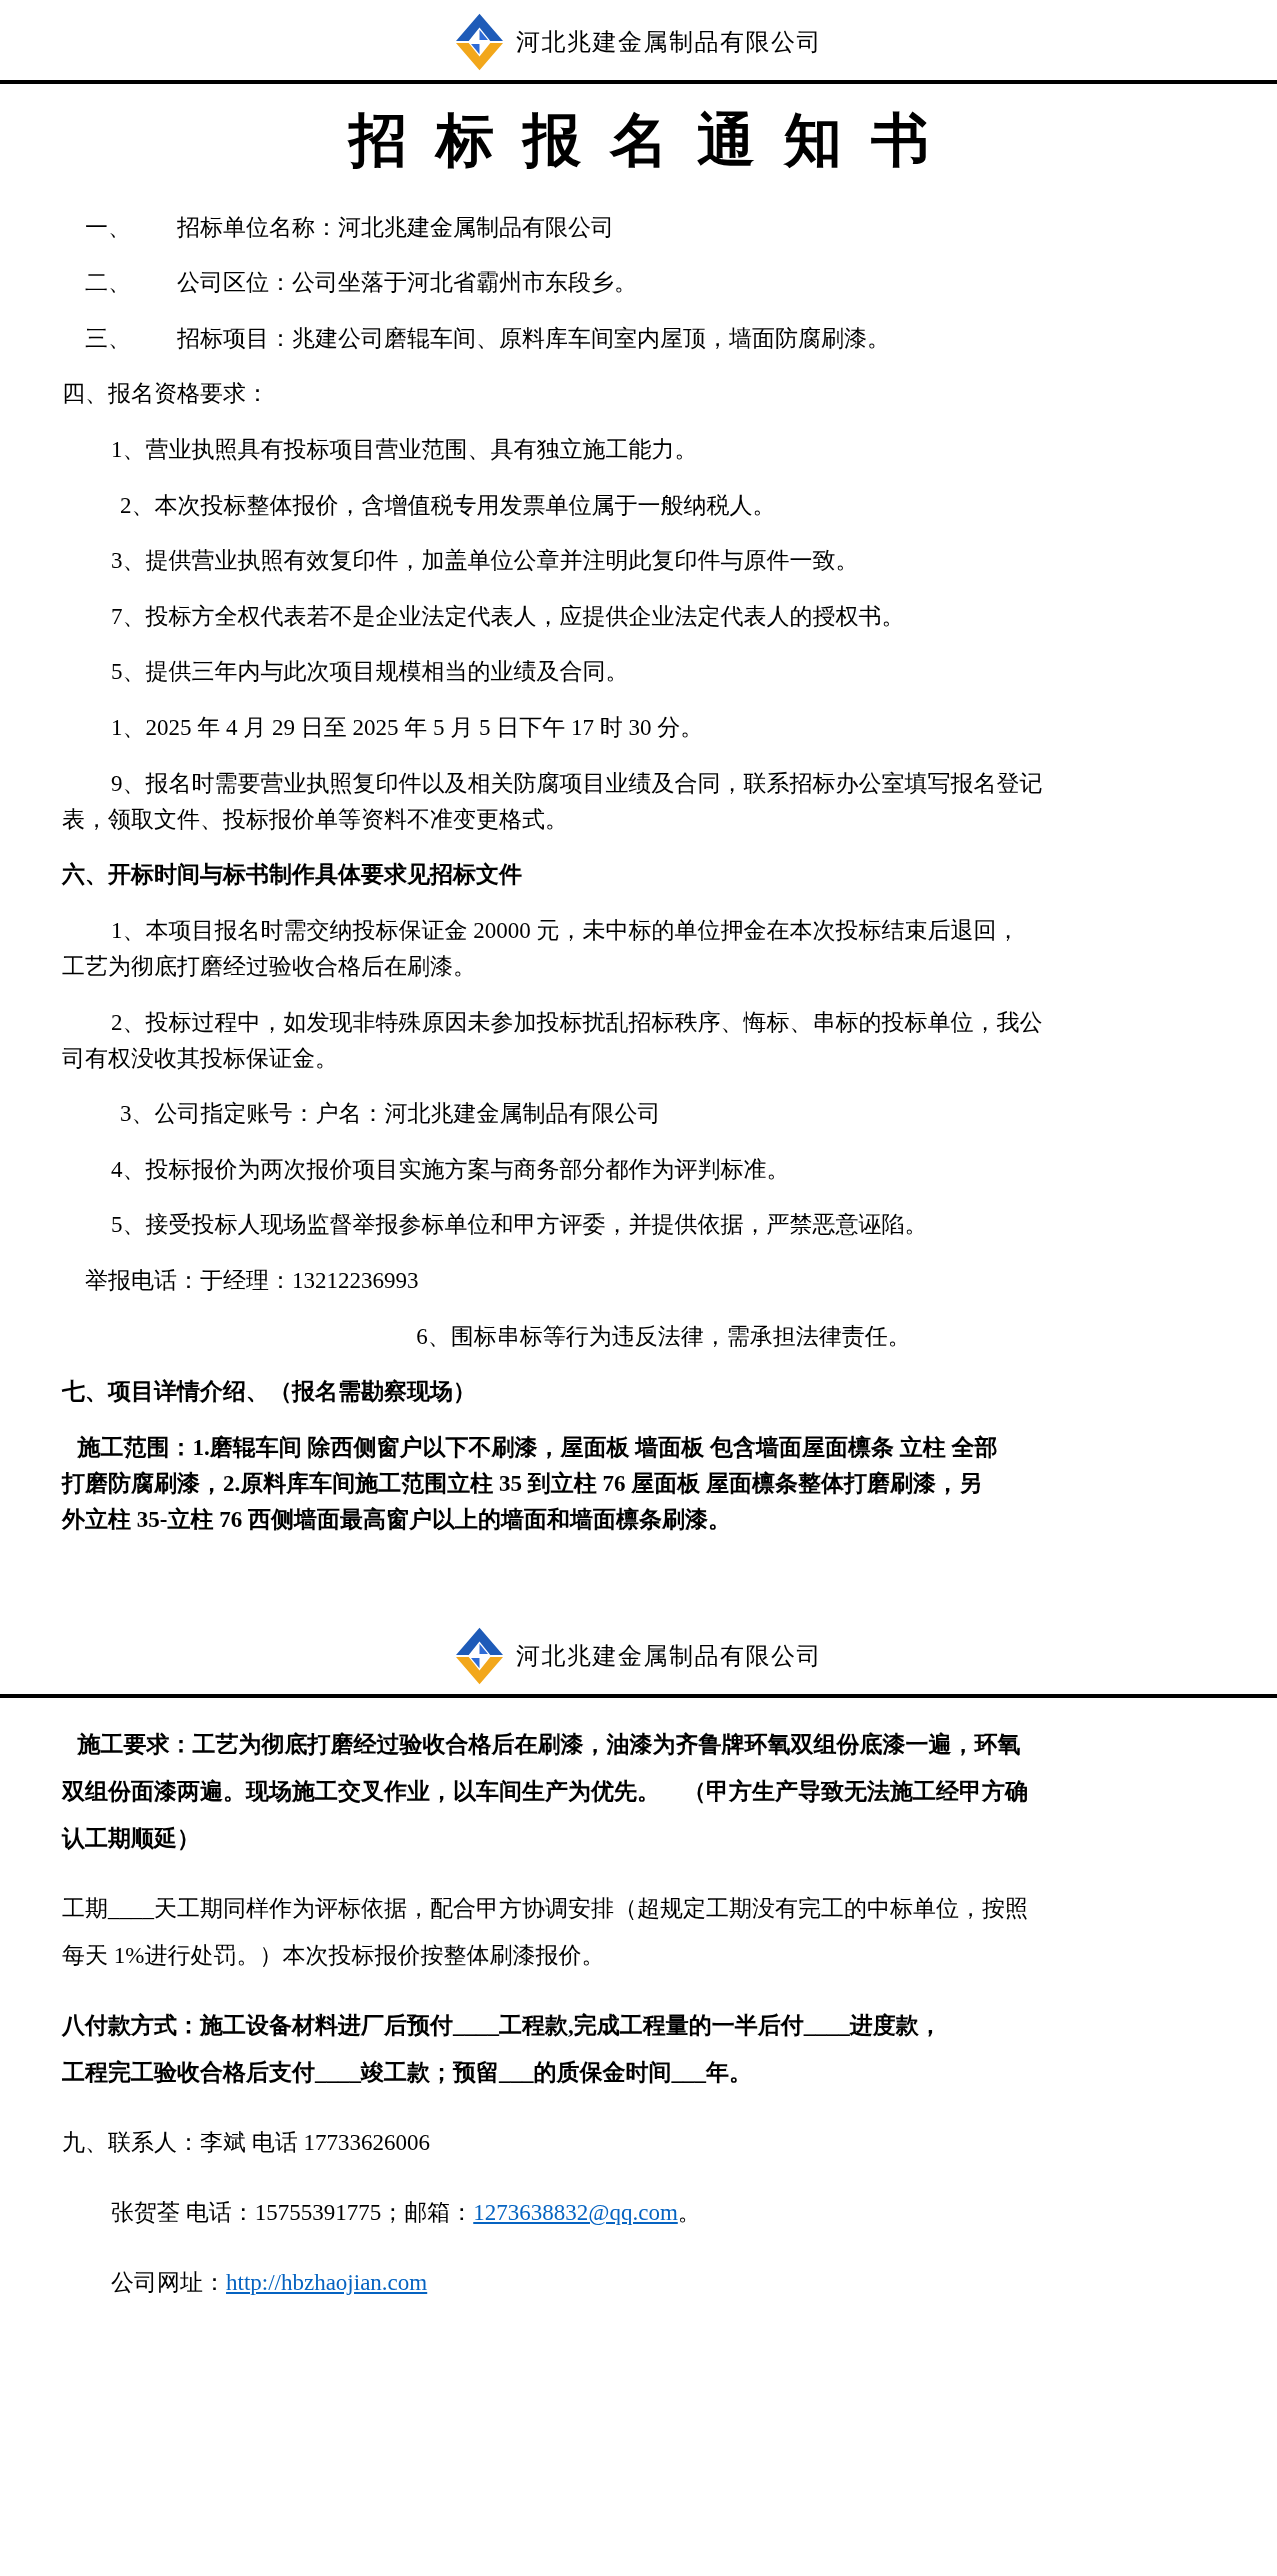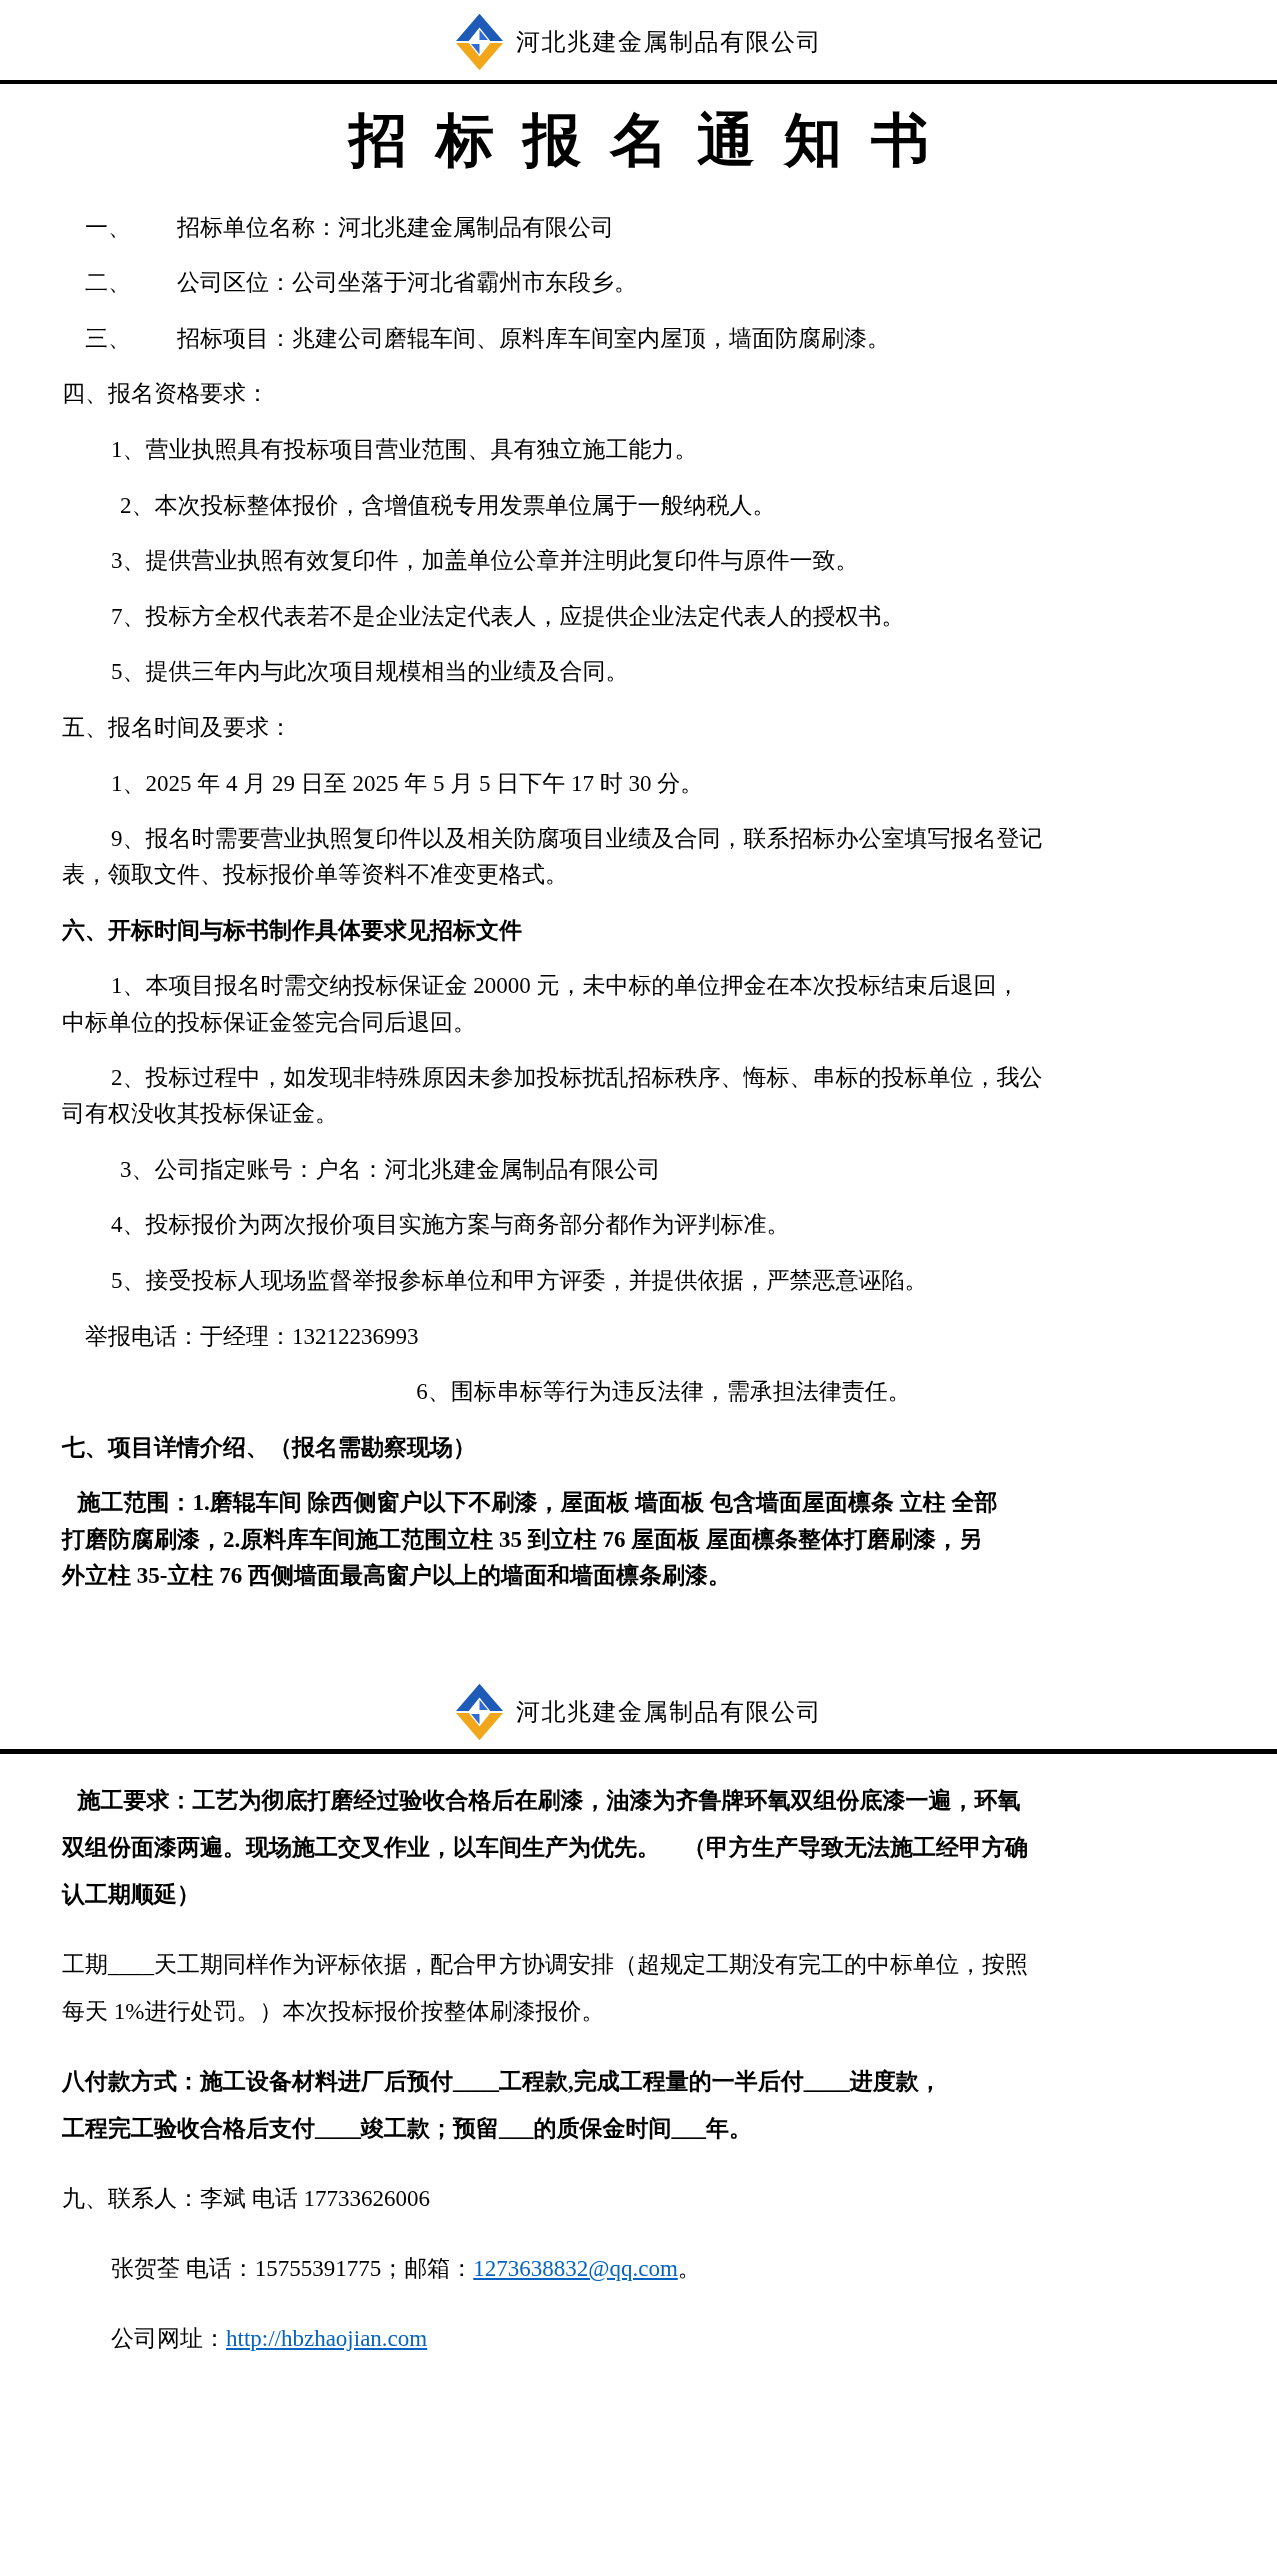"五、报名时间及要求：" div.line { html: <div><span>五、报名时间及要求：</span></div> -> none }
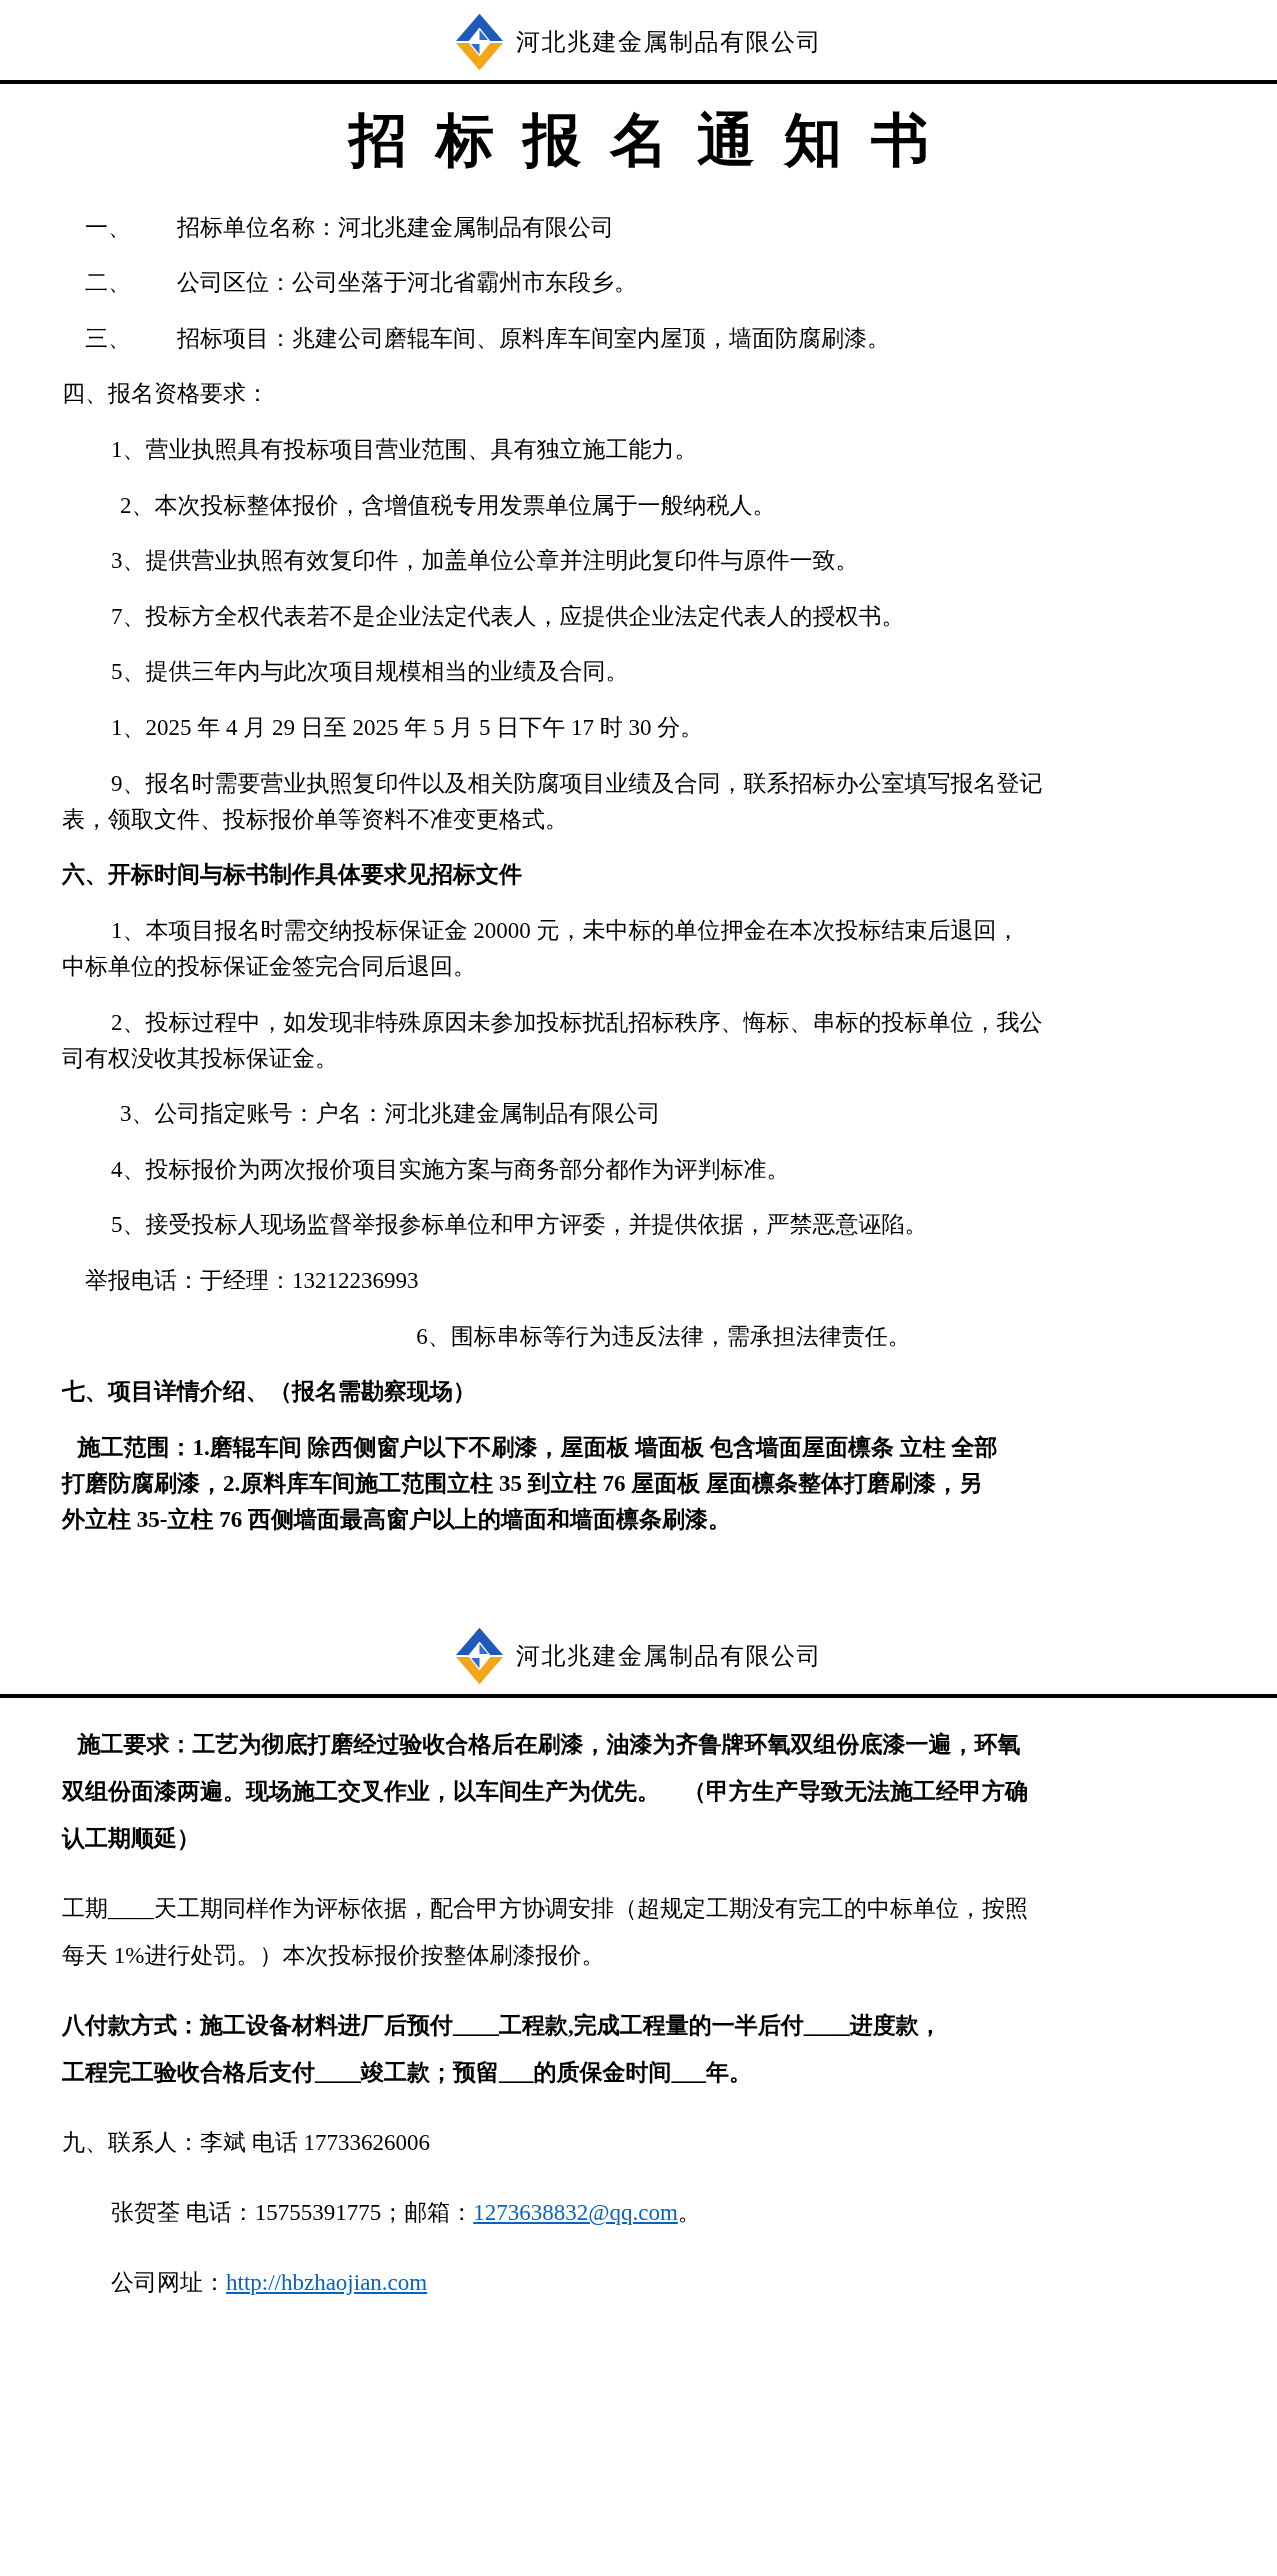"中标单位的投标保证金签完合同后退回。" span { text: 中标单位的投标保证金签完合同后退回 -> 工艺为彻底打磨经过验收合格后在刷漆 }
